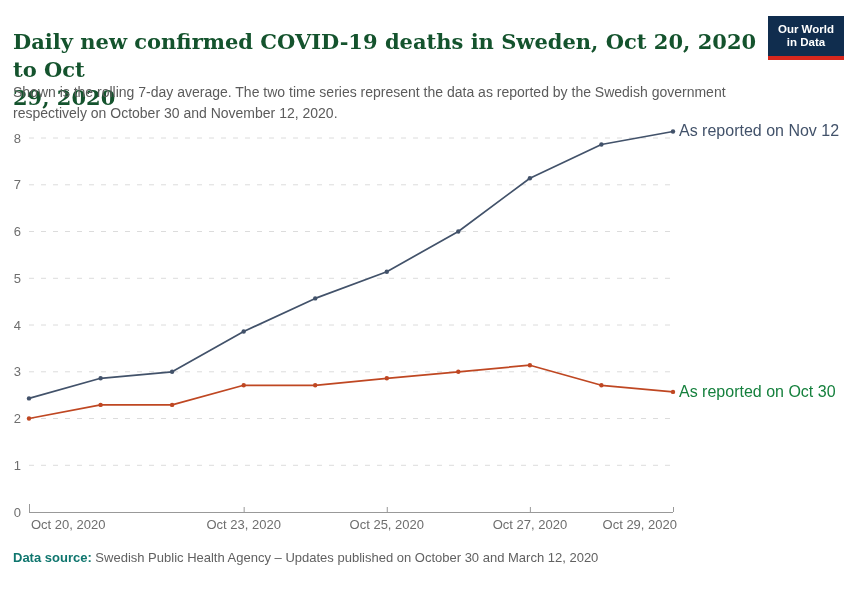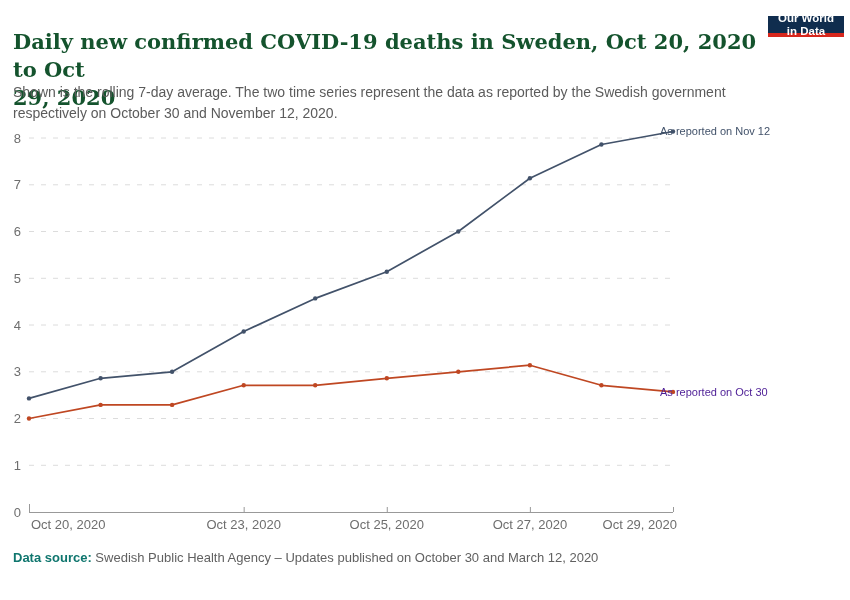"Our World" .owid-logo .logo-main { height: 17px -> 40px }
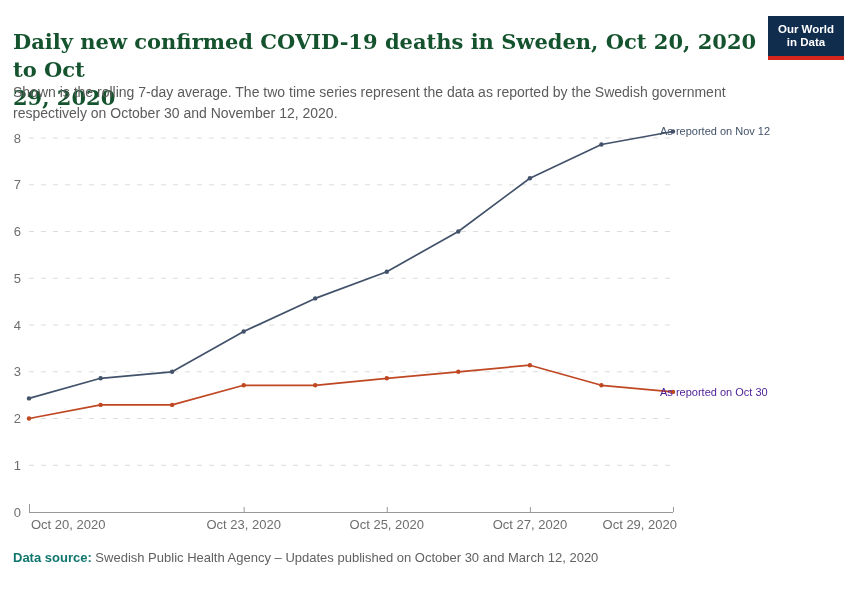"As reported on Nov 12" .series-label { font-size: 11px -> 16px; left: 660px -> 679px }
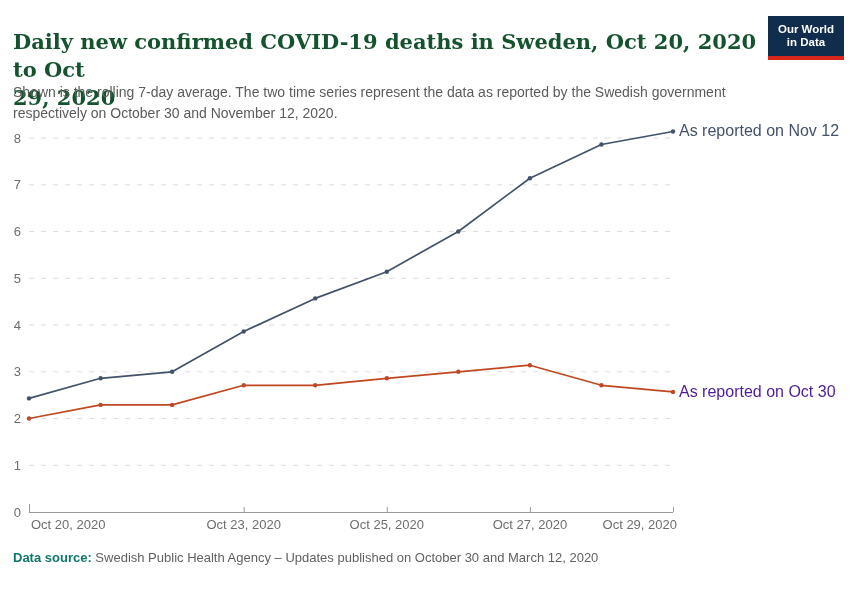"As reported on Oct 30" div.series-label { color: #4c1d95 -> #15803d }
